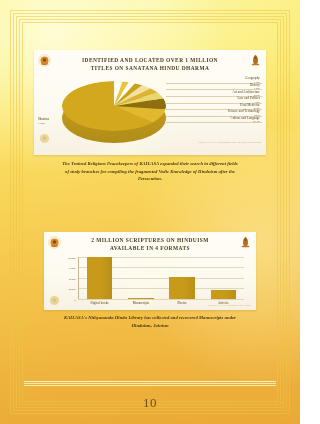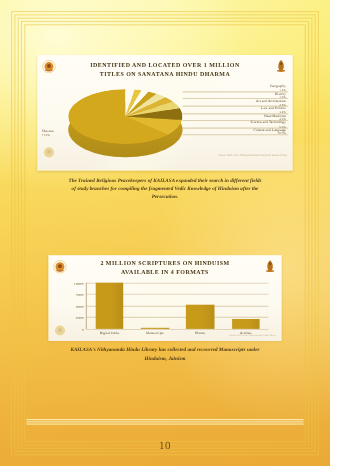"10" .page-number { font-size: 10px -> 13px }
